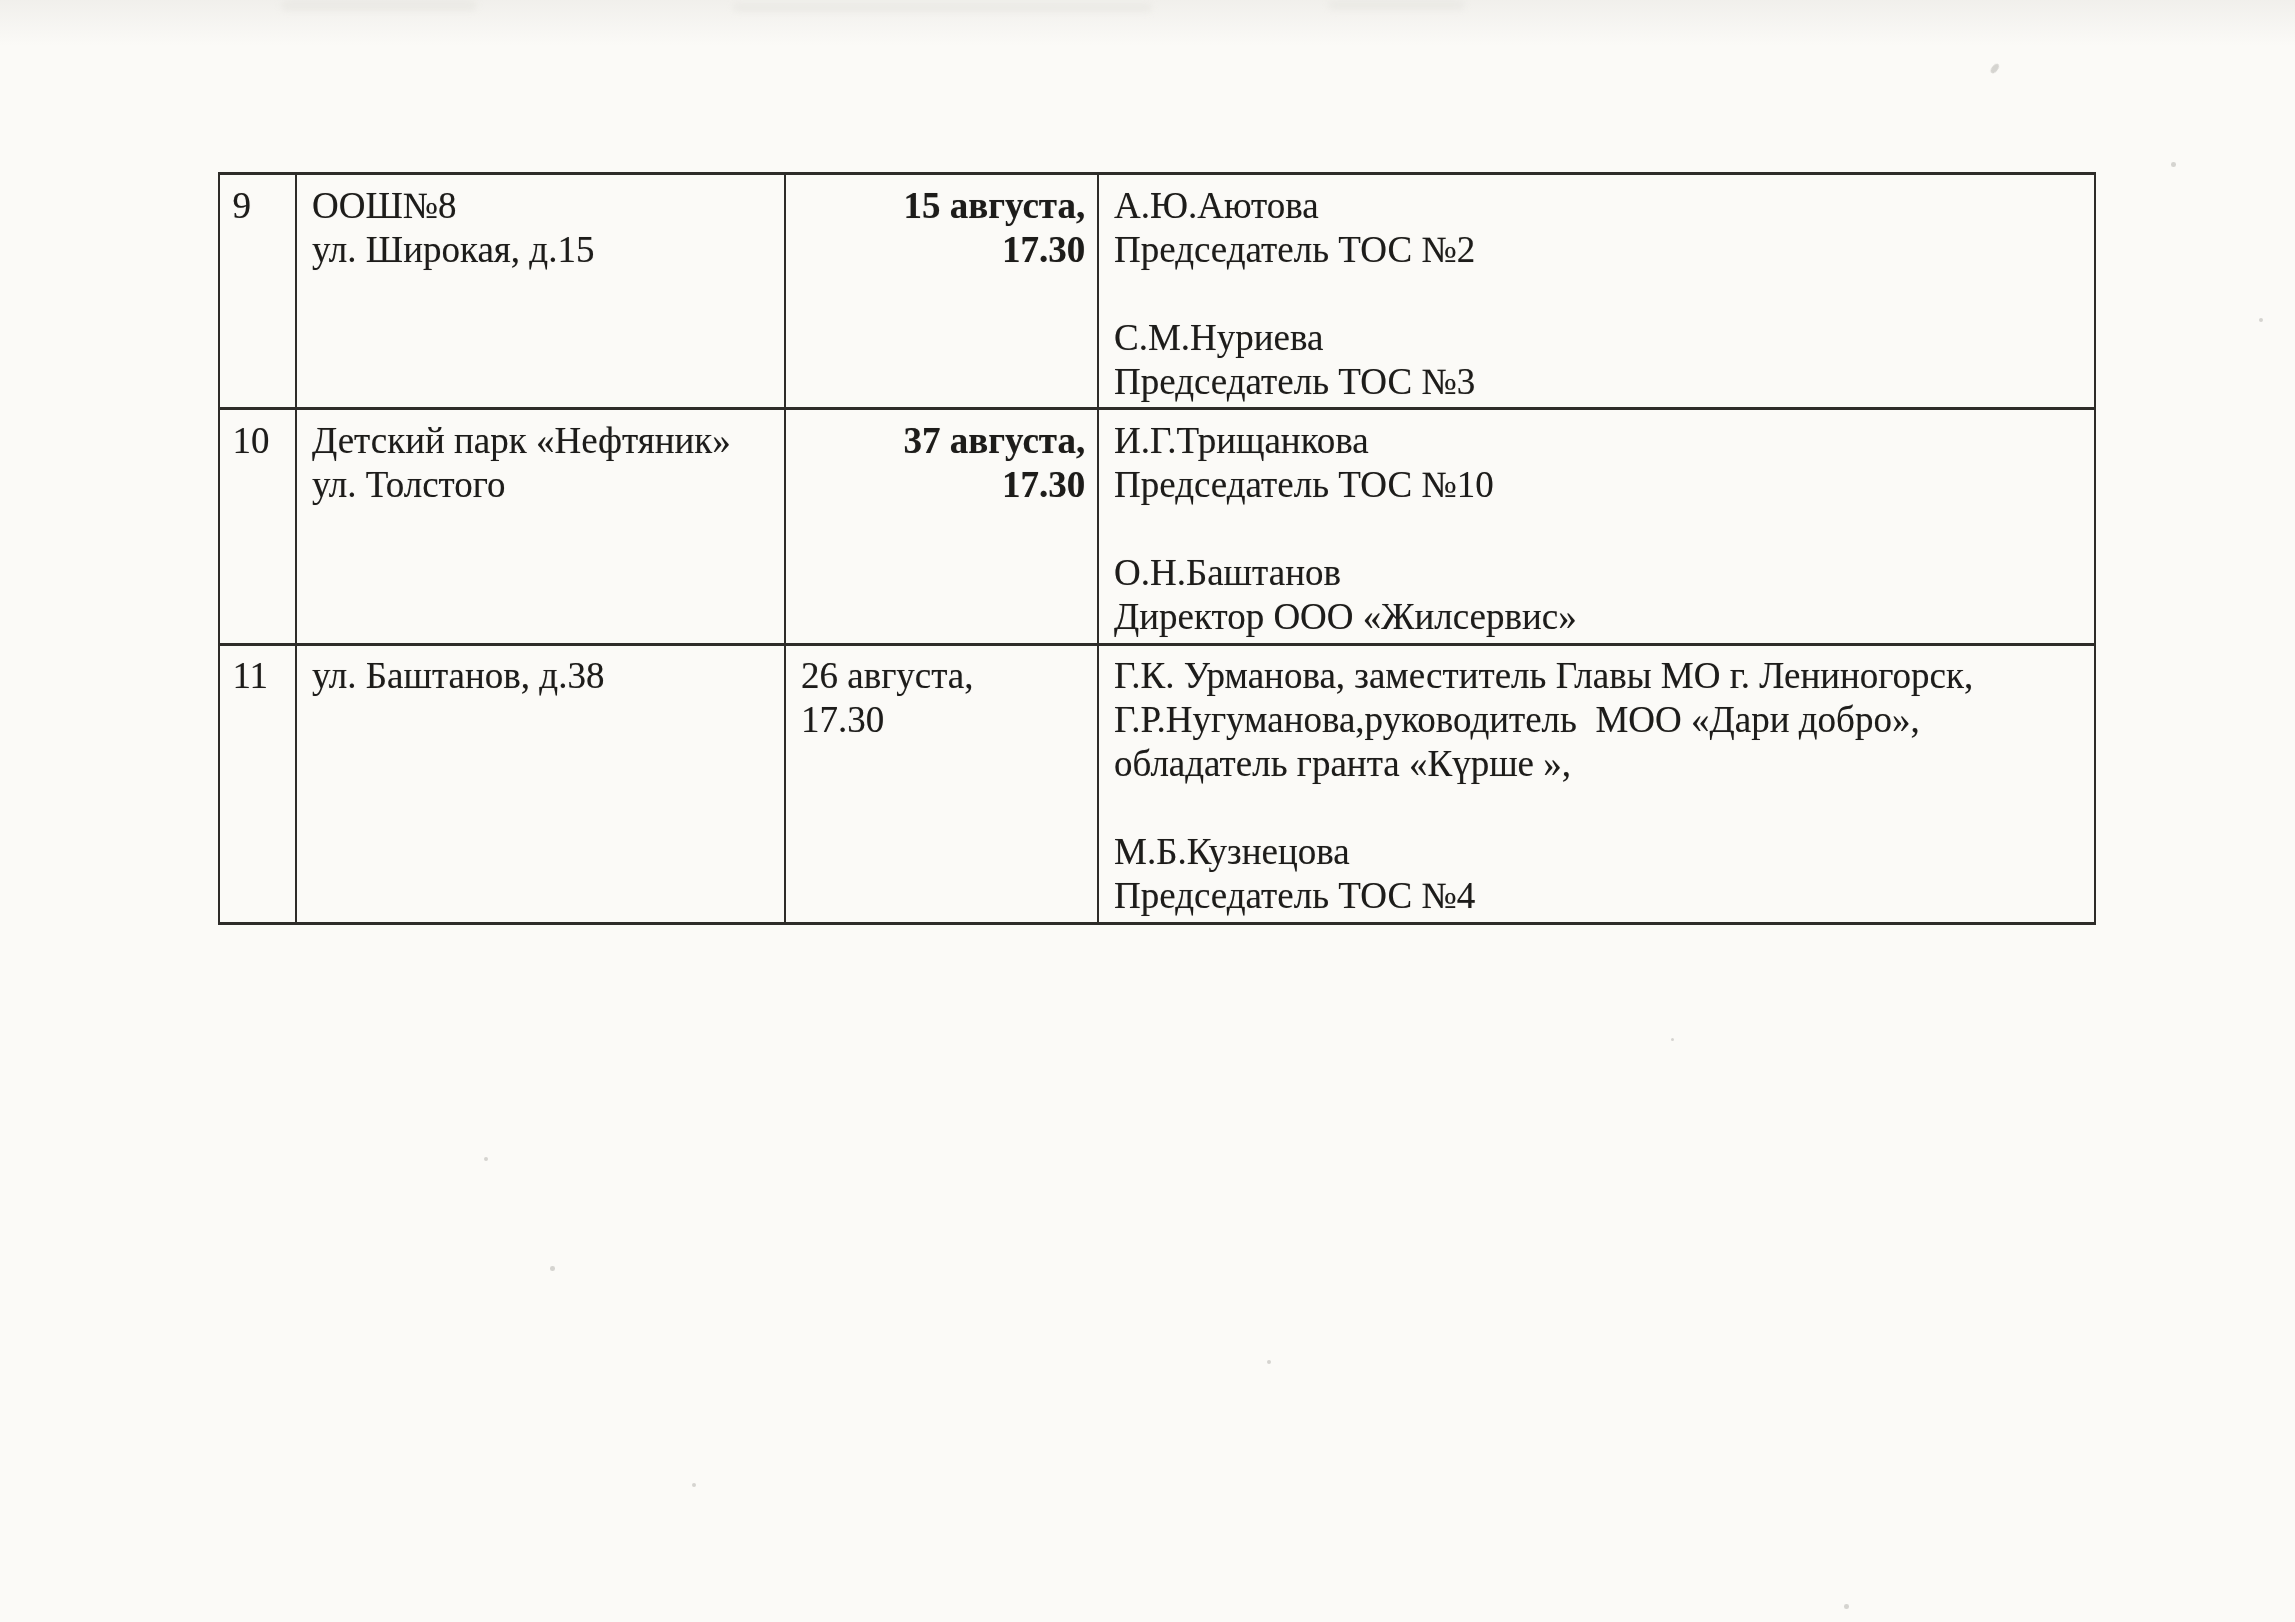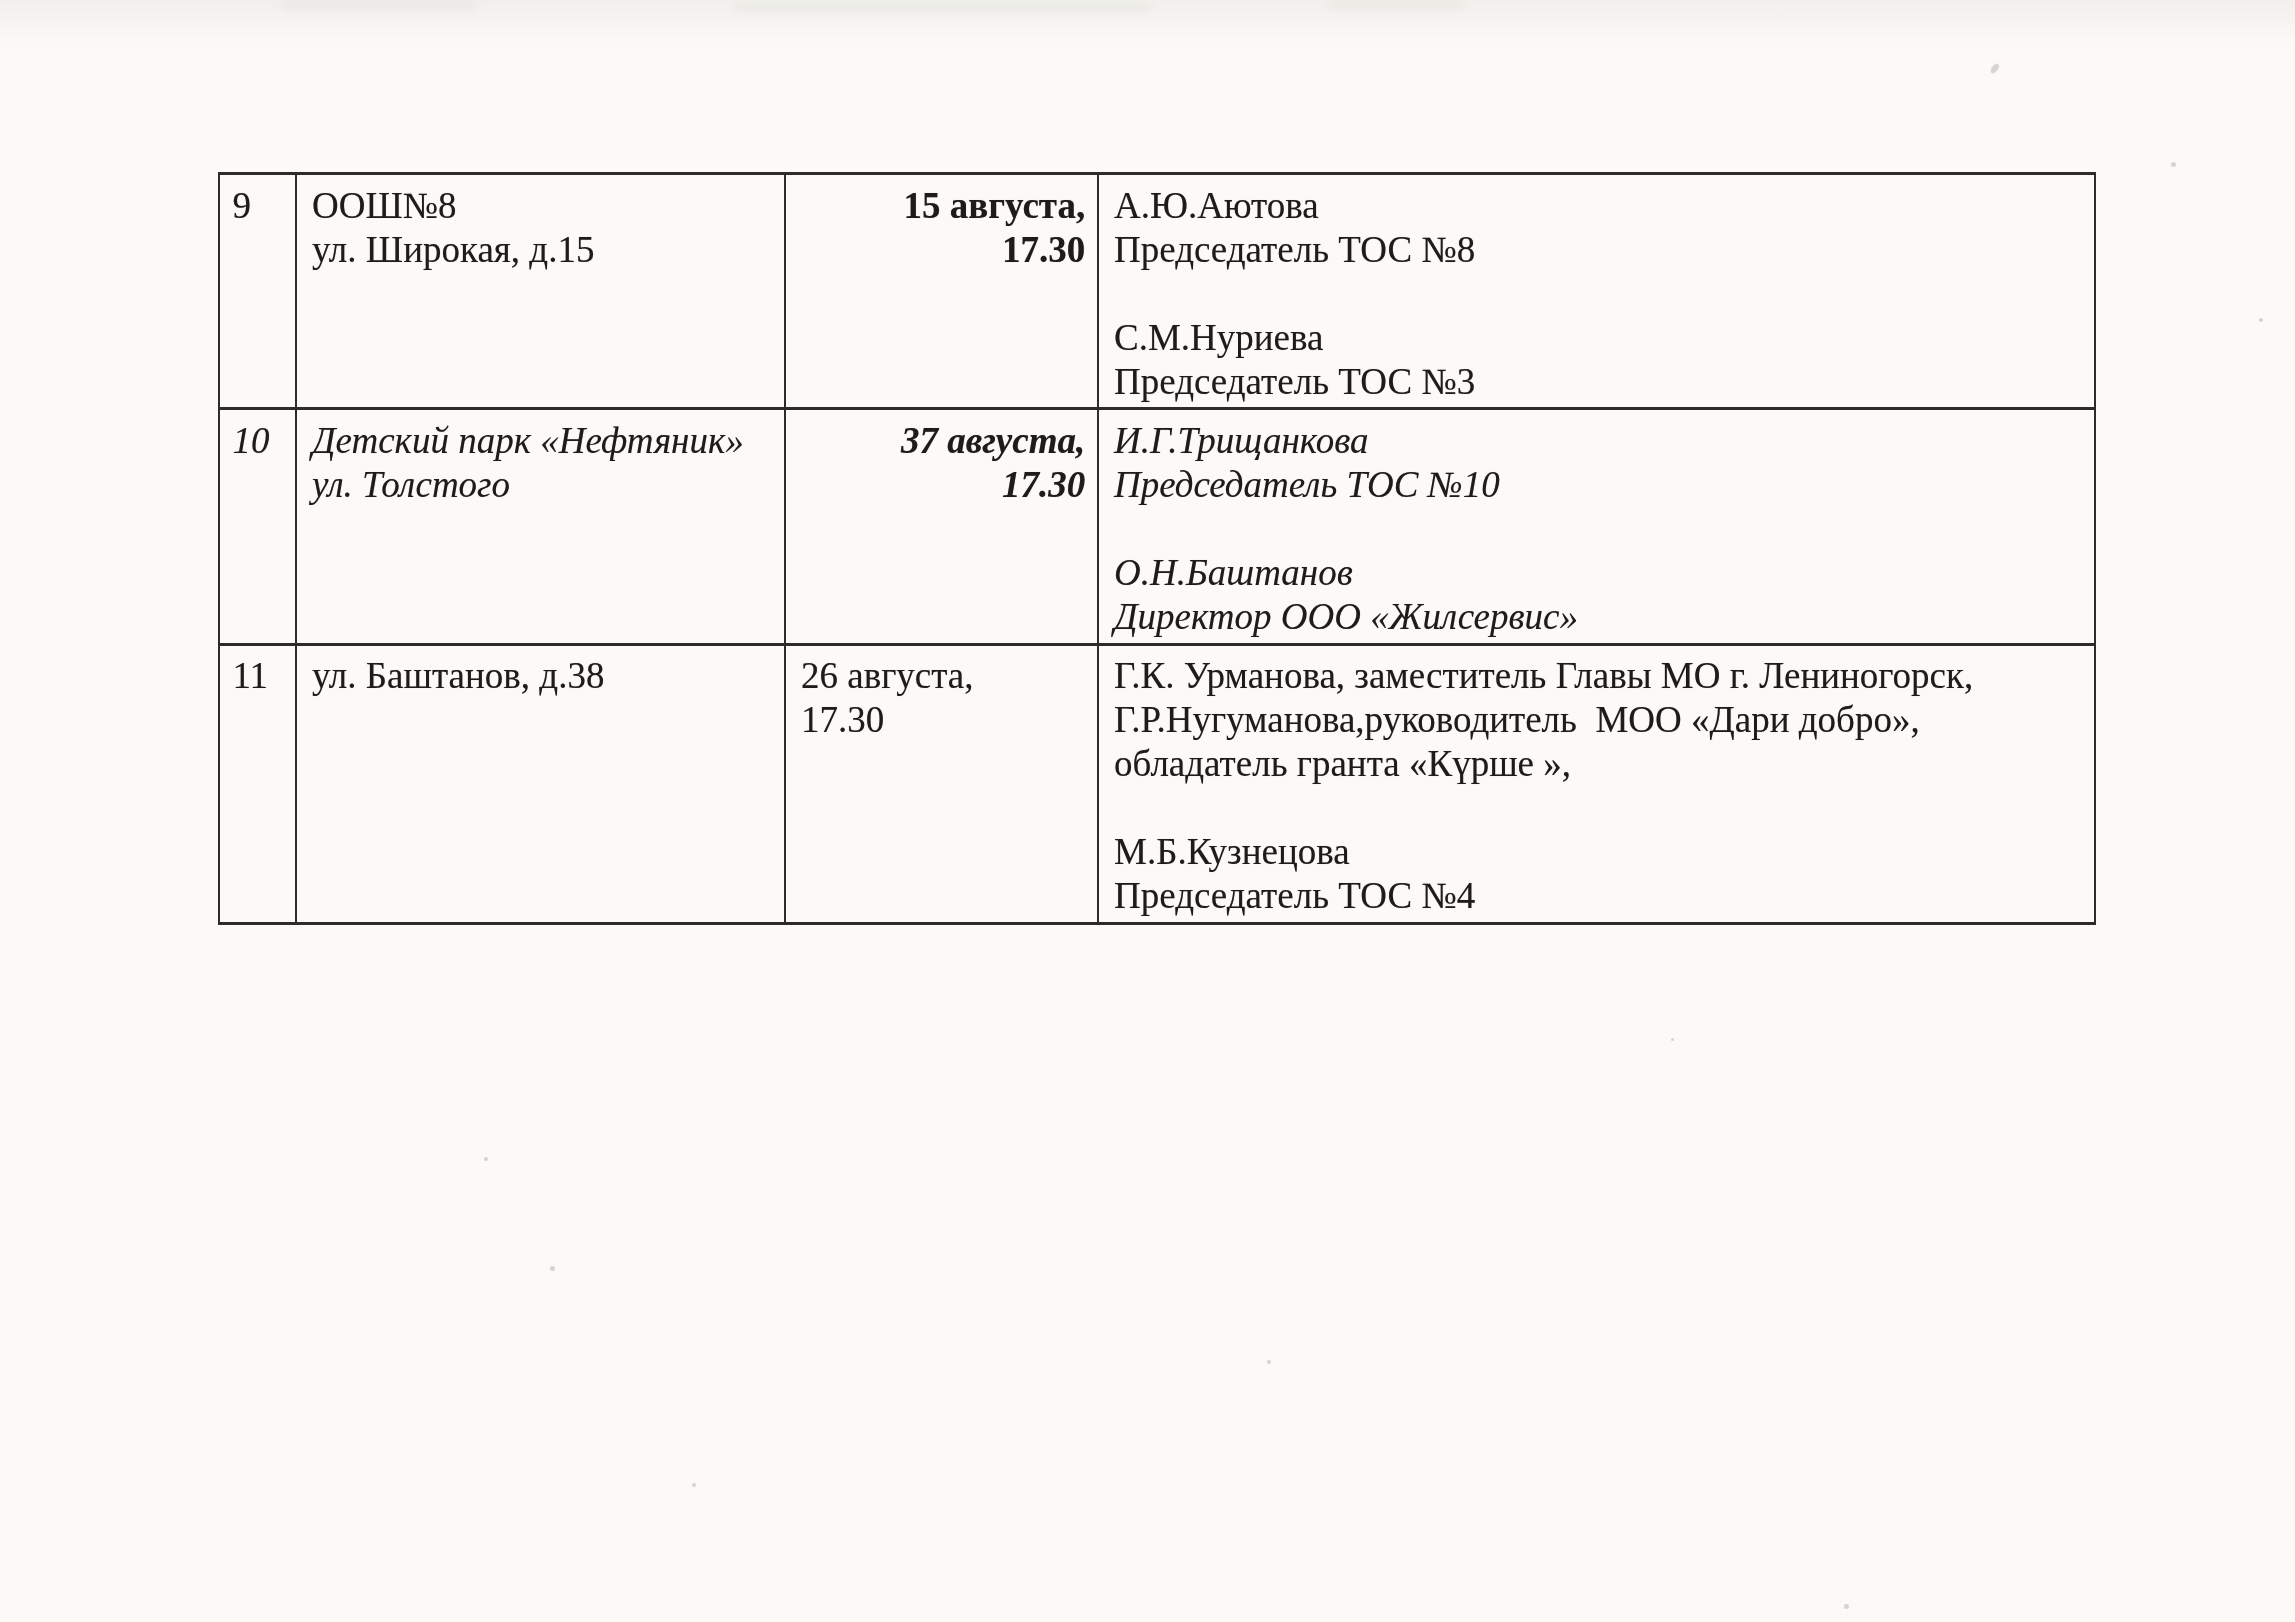"А.Ю.Аютова" td.resp { text: 8 -> 2 }
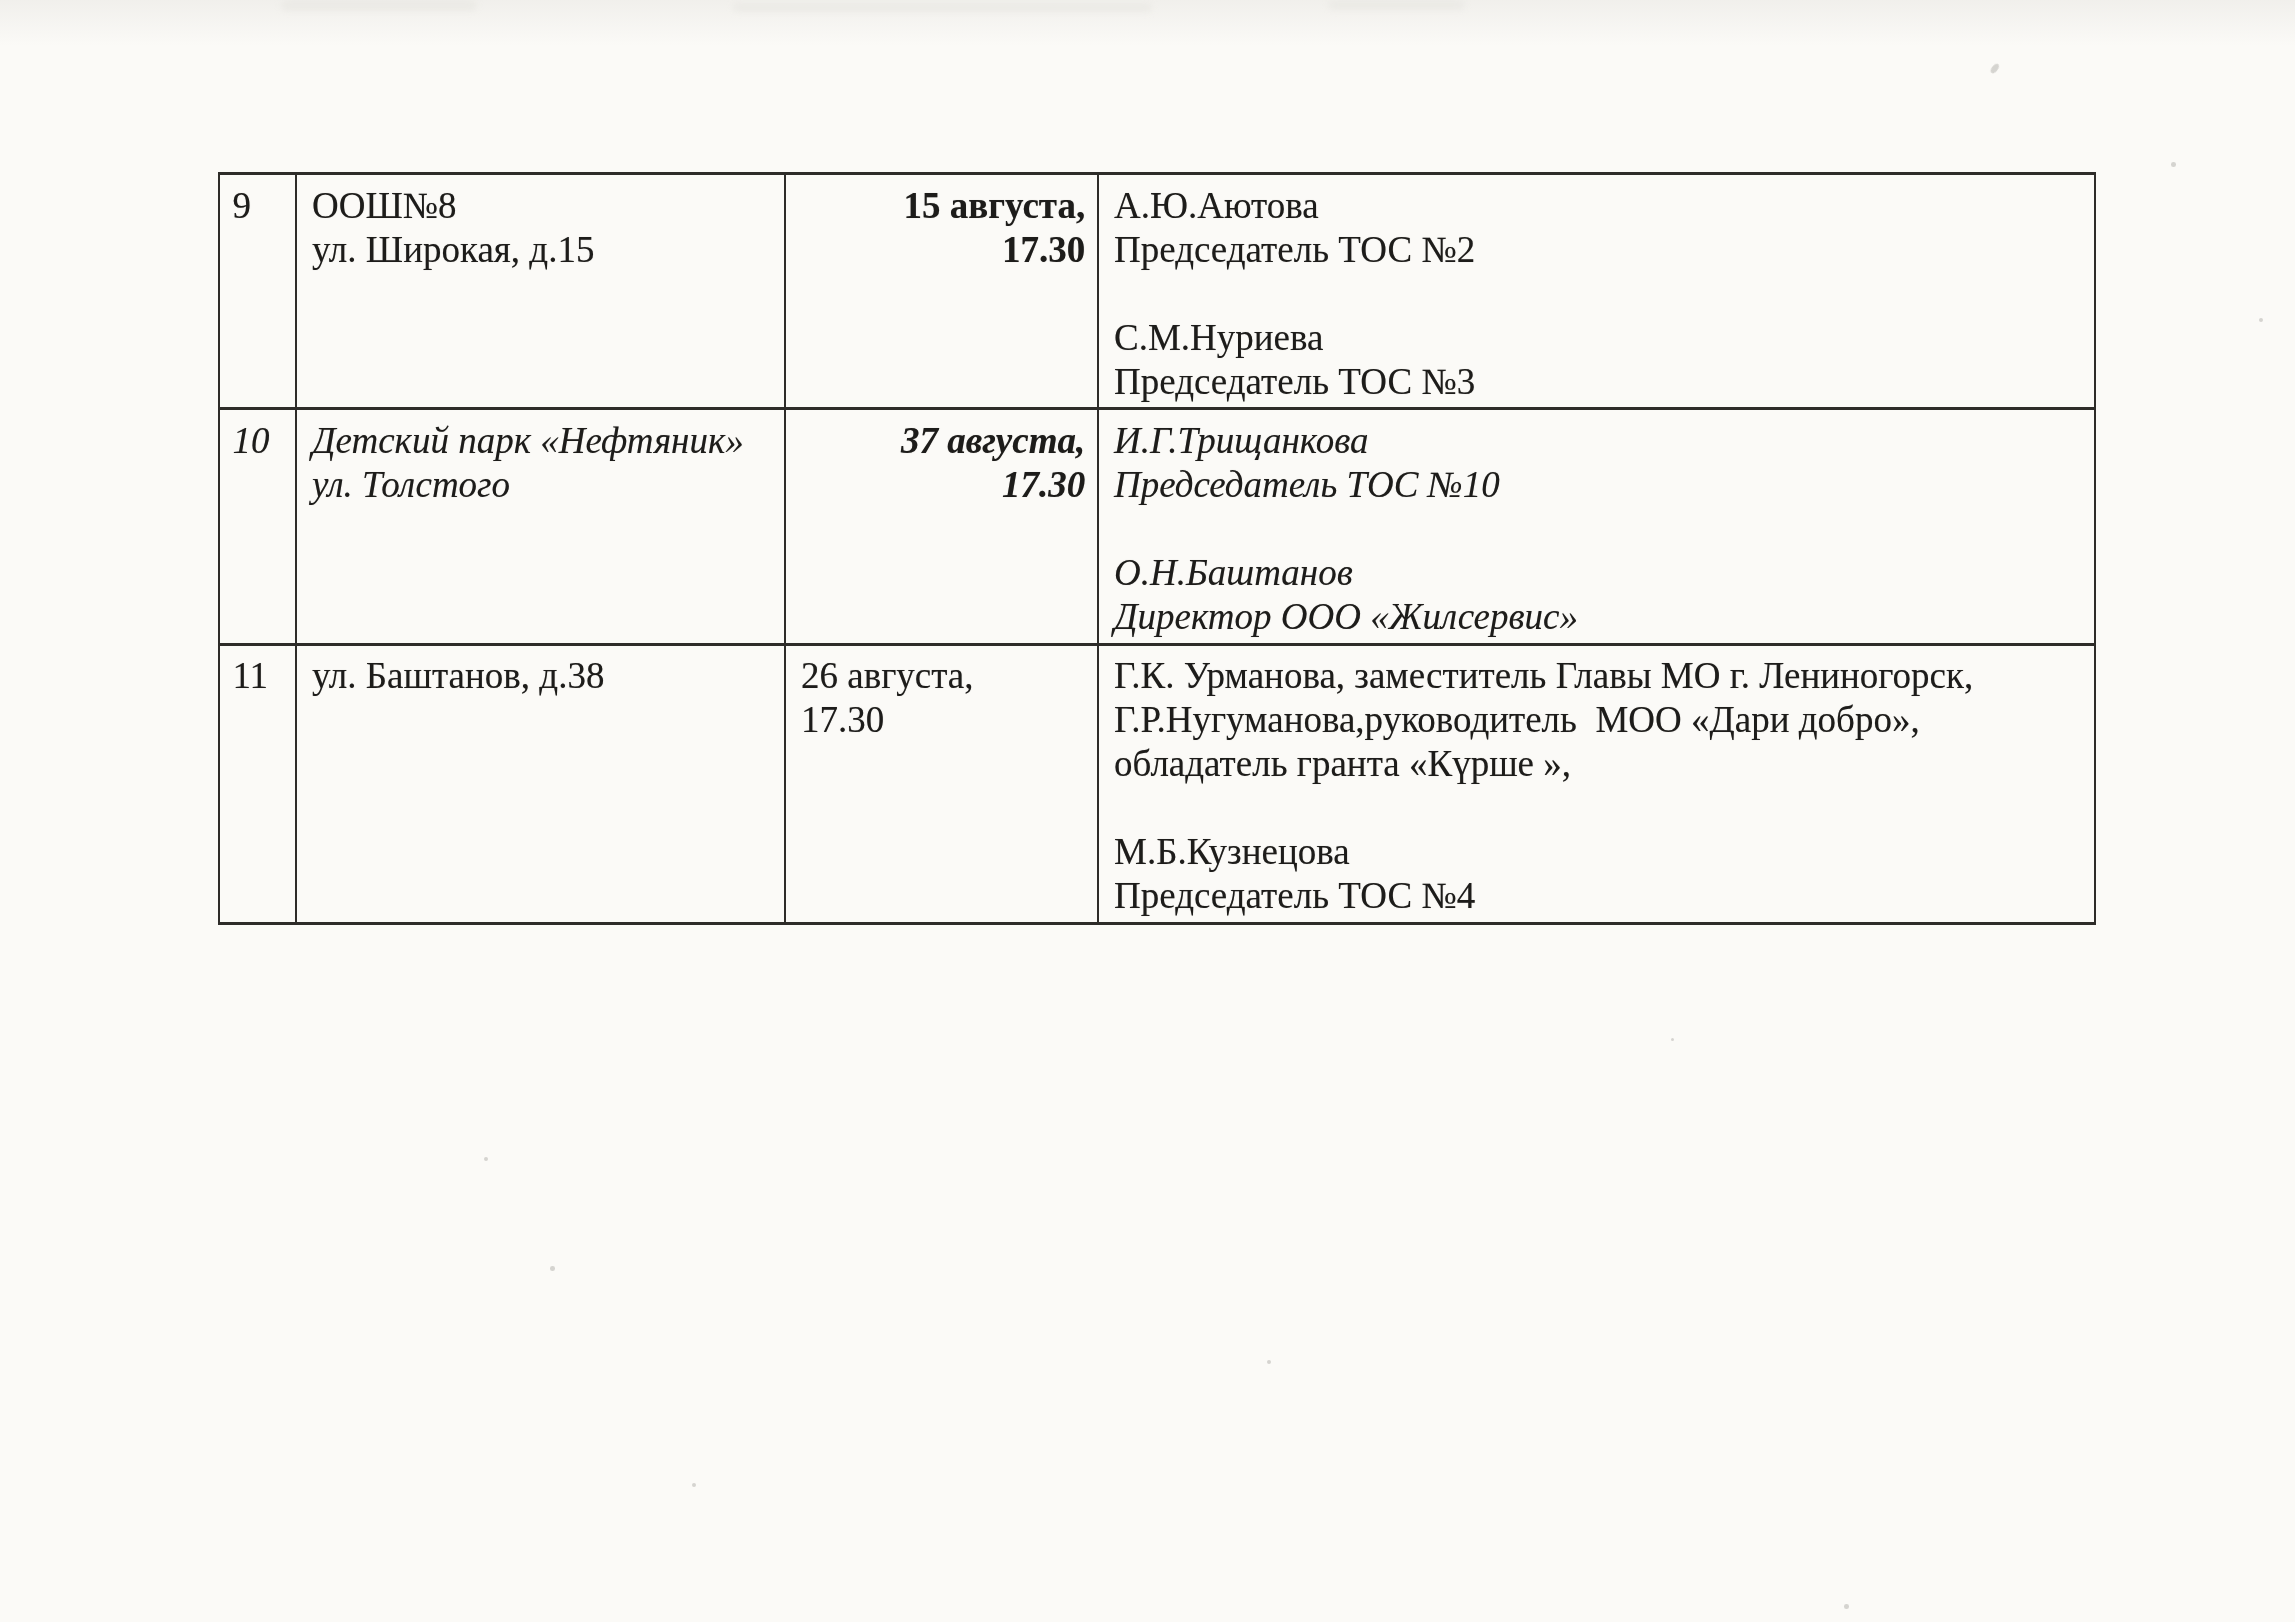"10" tr.r-10 { font-style: italic -> none }
